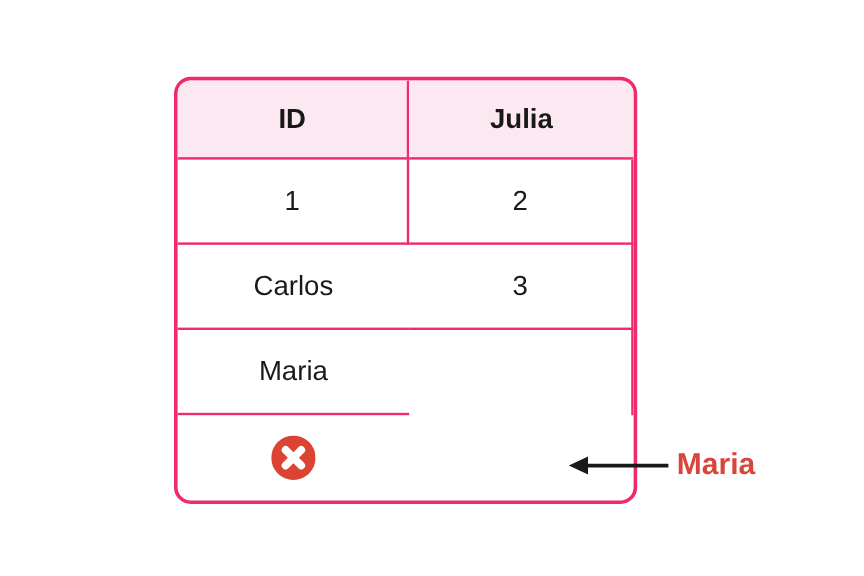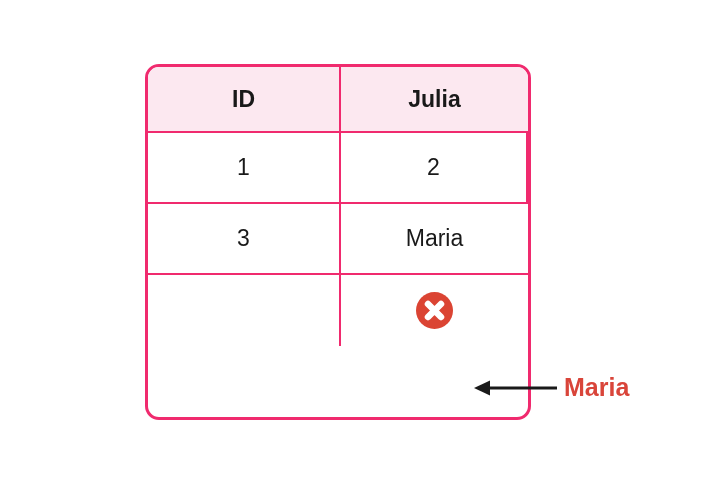"Carlos" div.cell { html: none -> <div>Carlos</div> }
